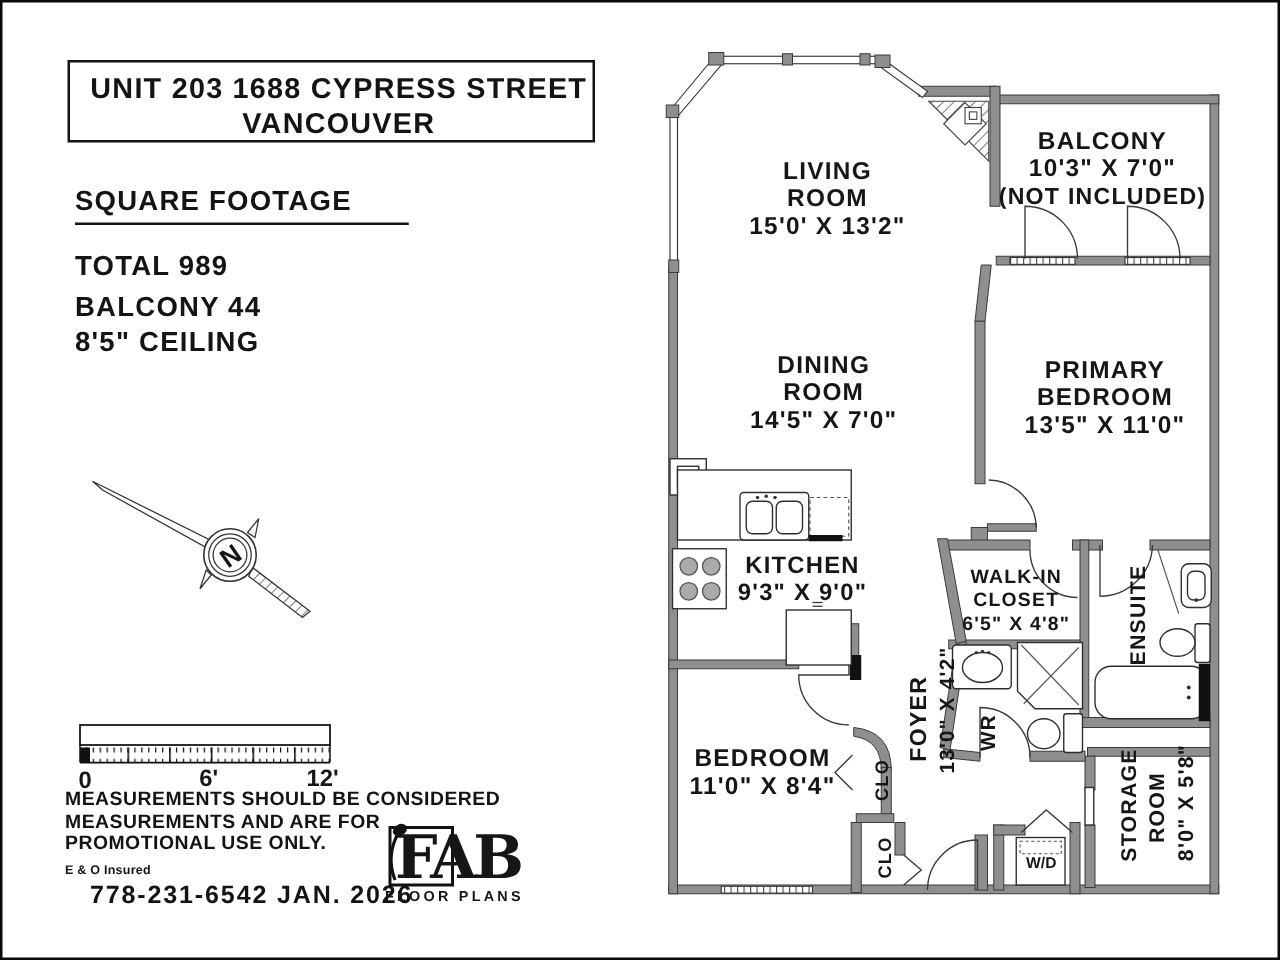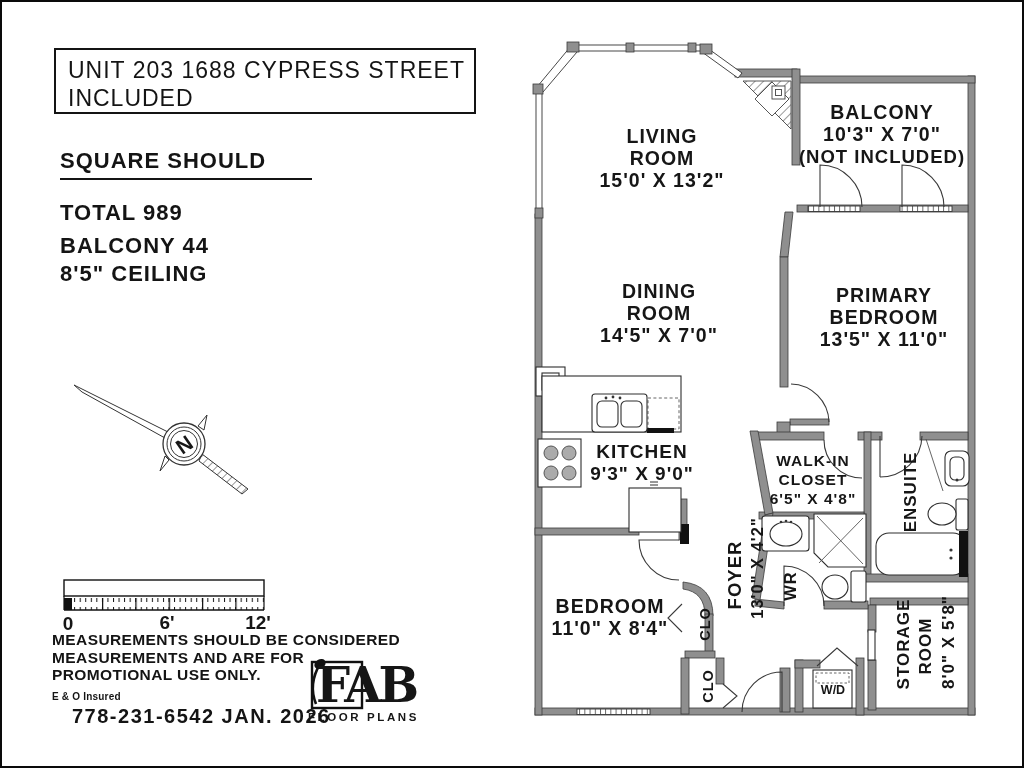"UNIT 203 1688 CYPRESS STREET" .titlebox { font-weight: 400 -> 700; text-align: none -> center }
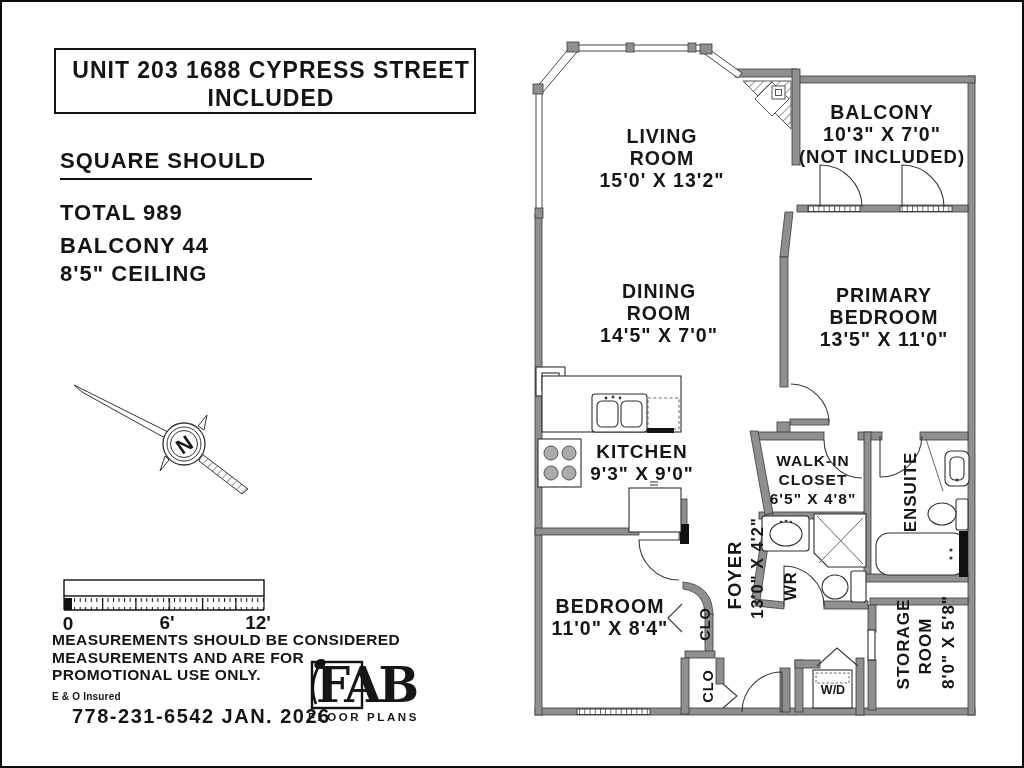"INCLUDED" div { text: INCLUDED -> VANCOUVER }
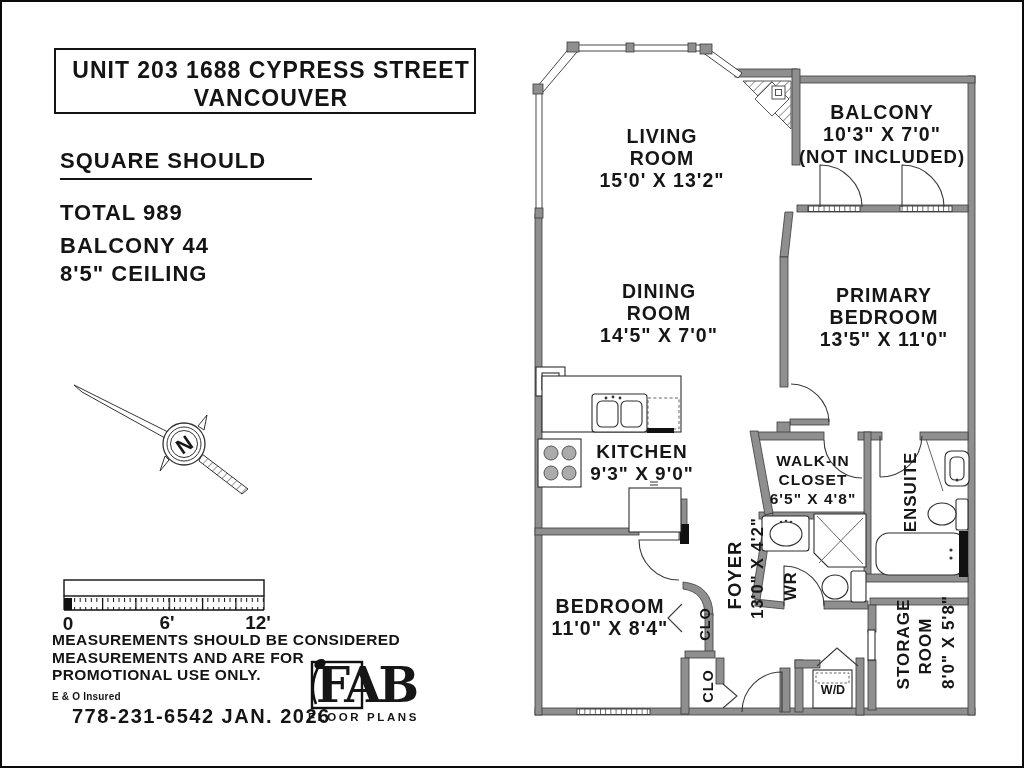"SQUARE SHOULD" div.sqft-label { text: SHOULD -> FOOTAGE }
